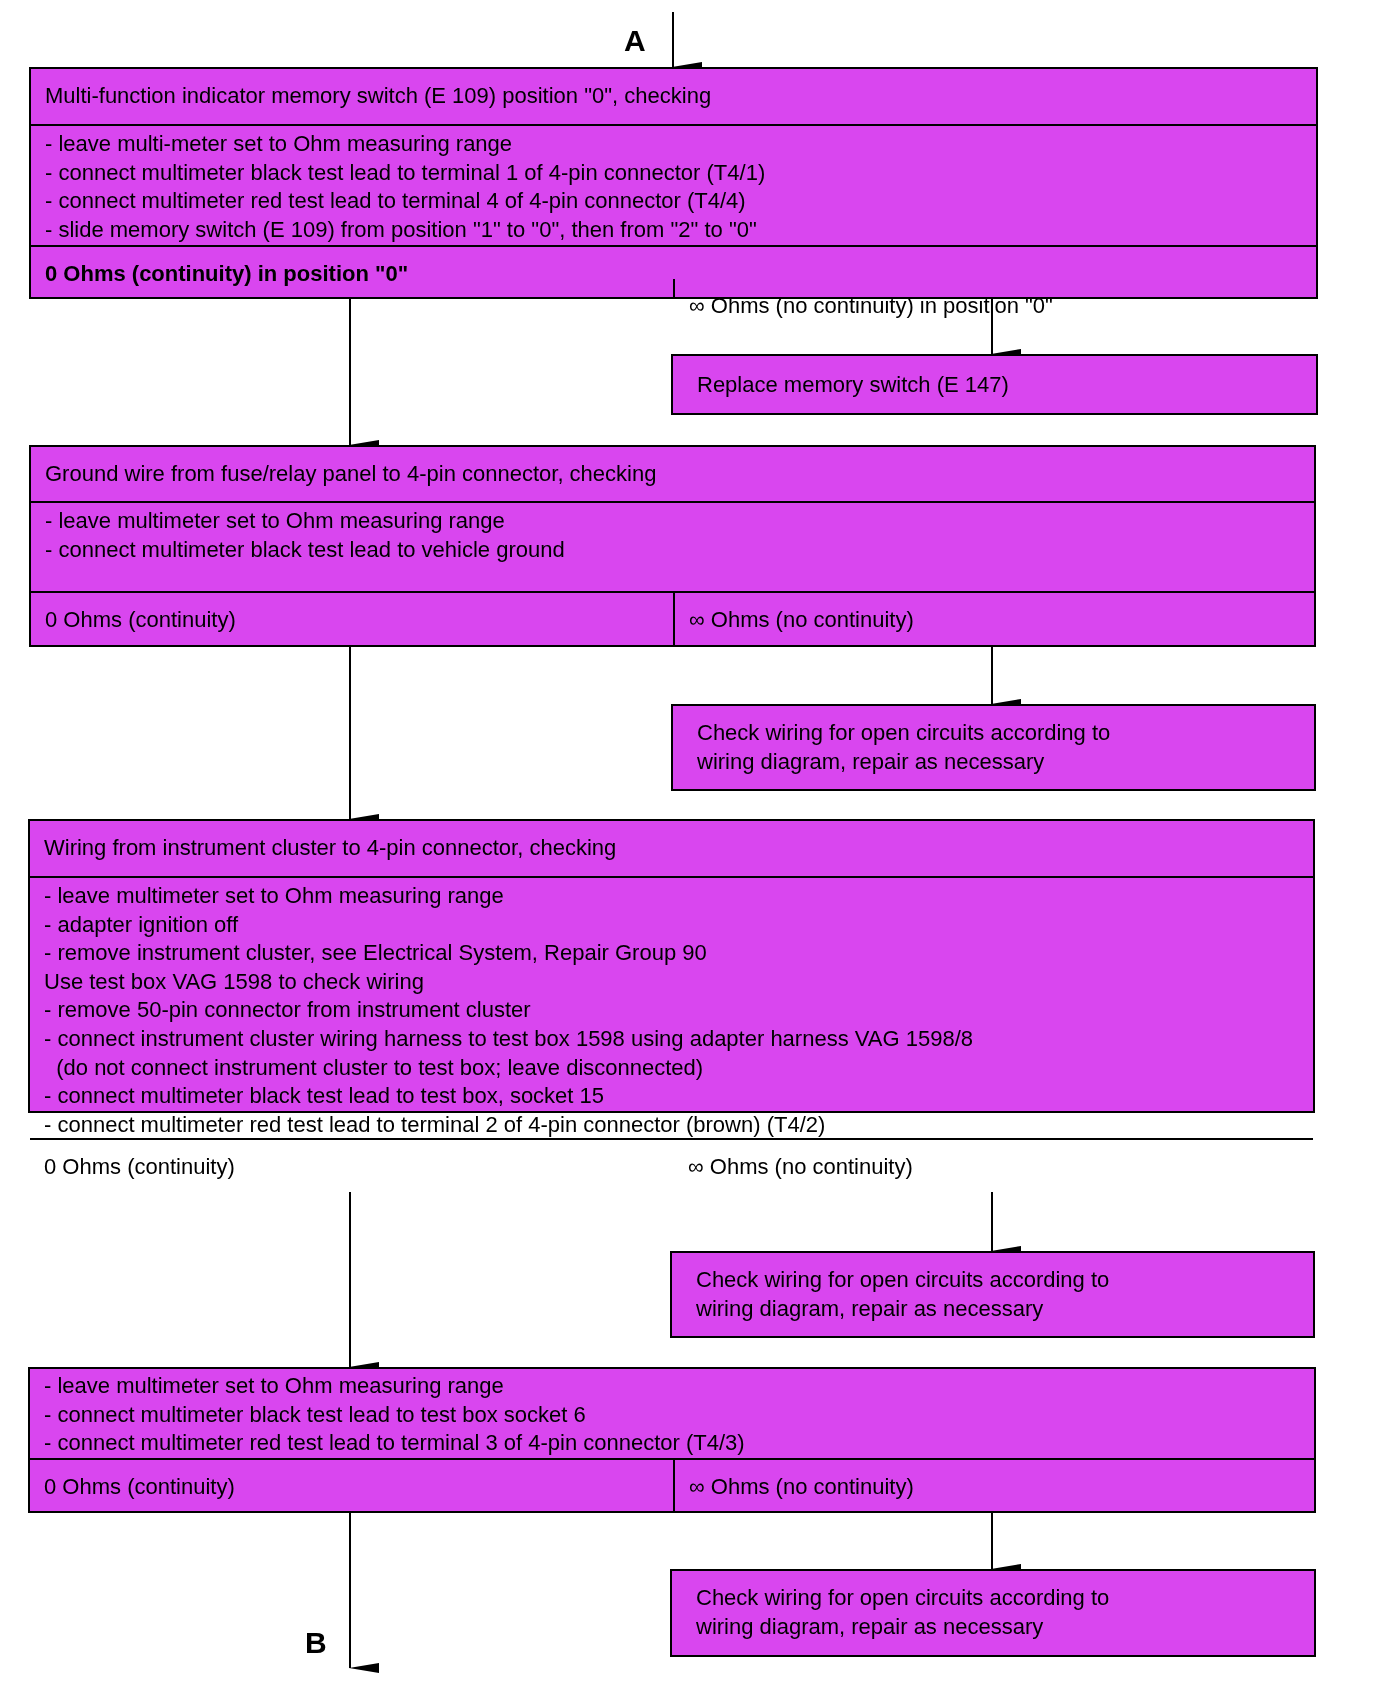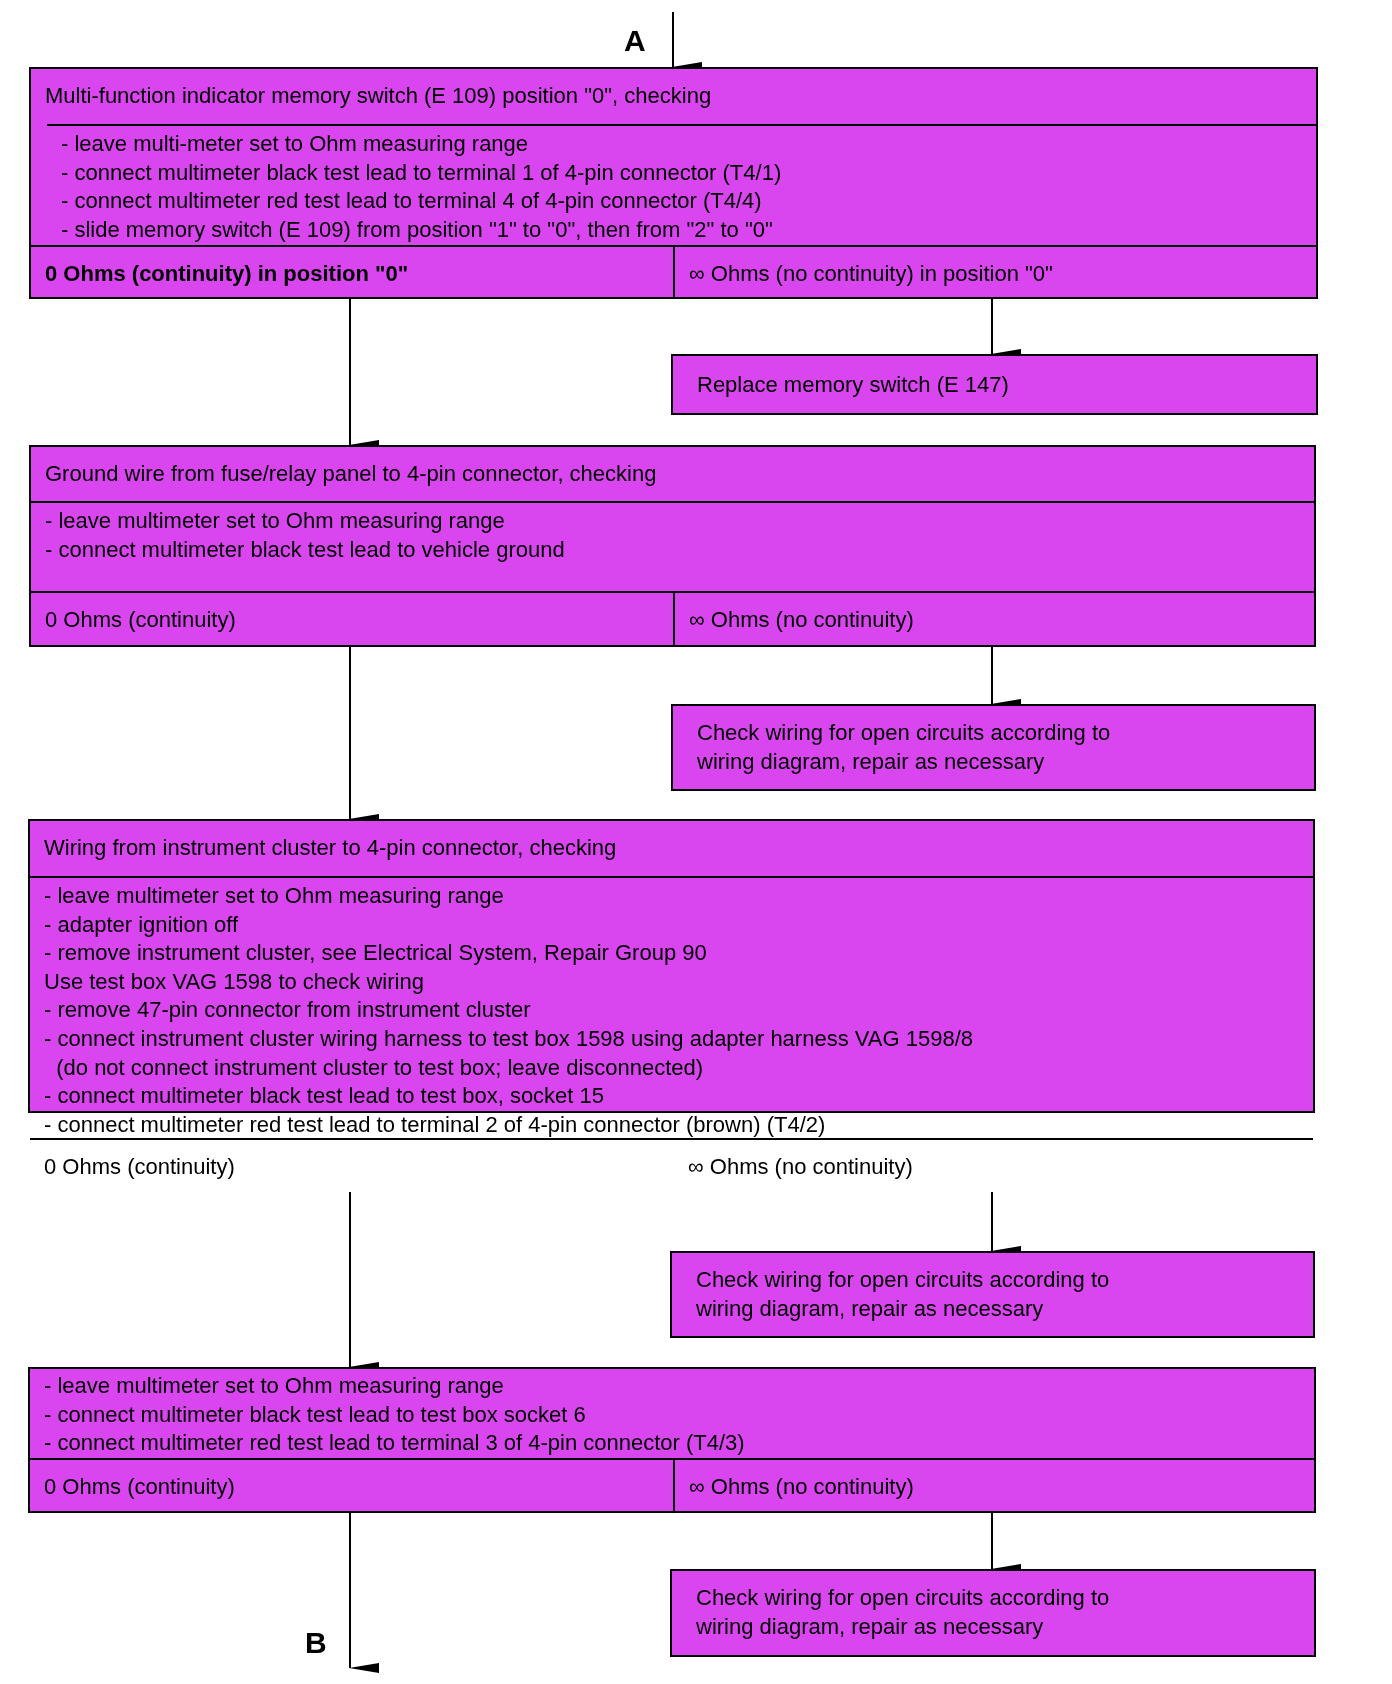"- leave multi-meter set to" div.sec { margin-left: 16px -> none }
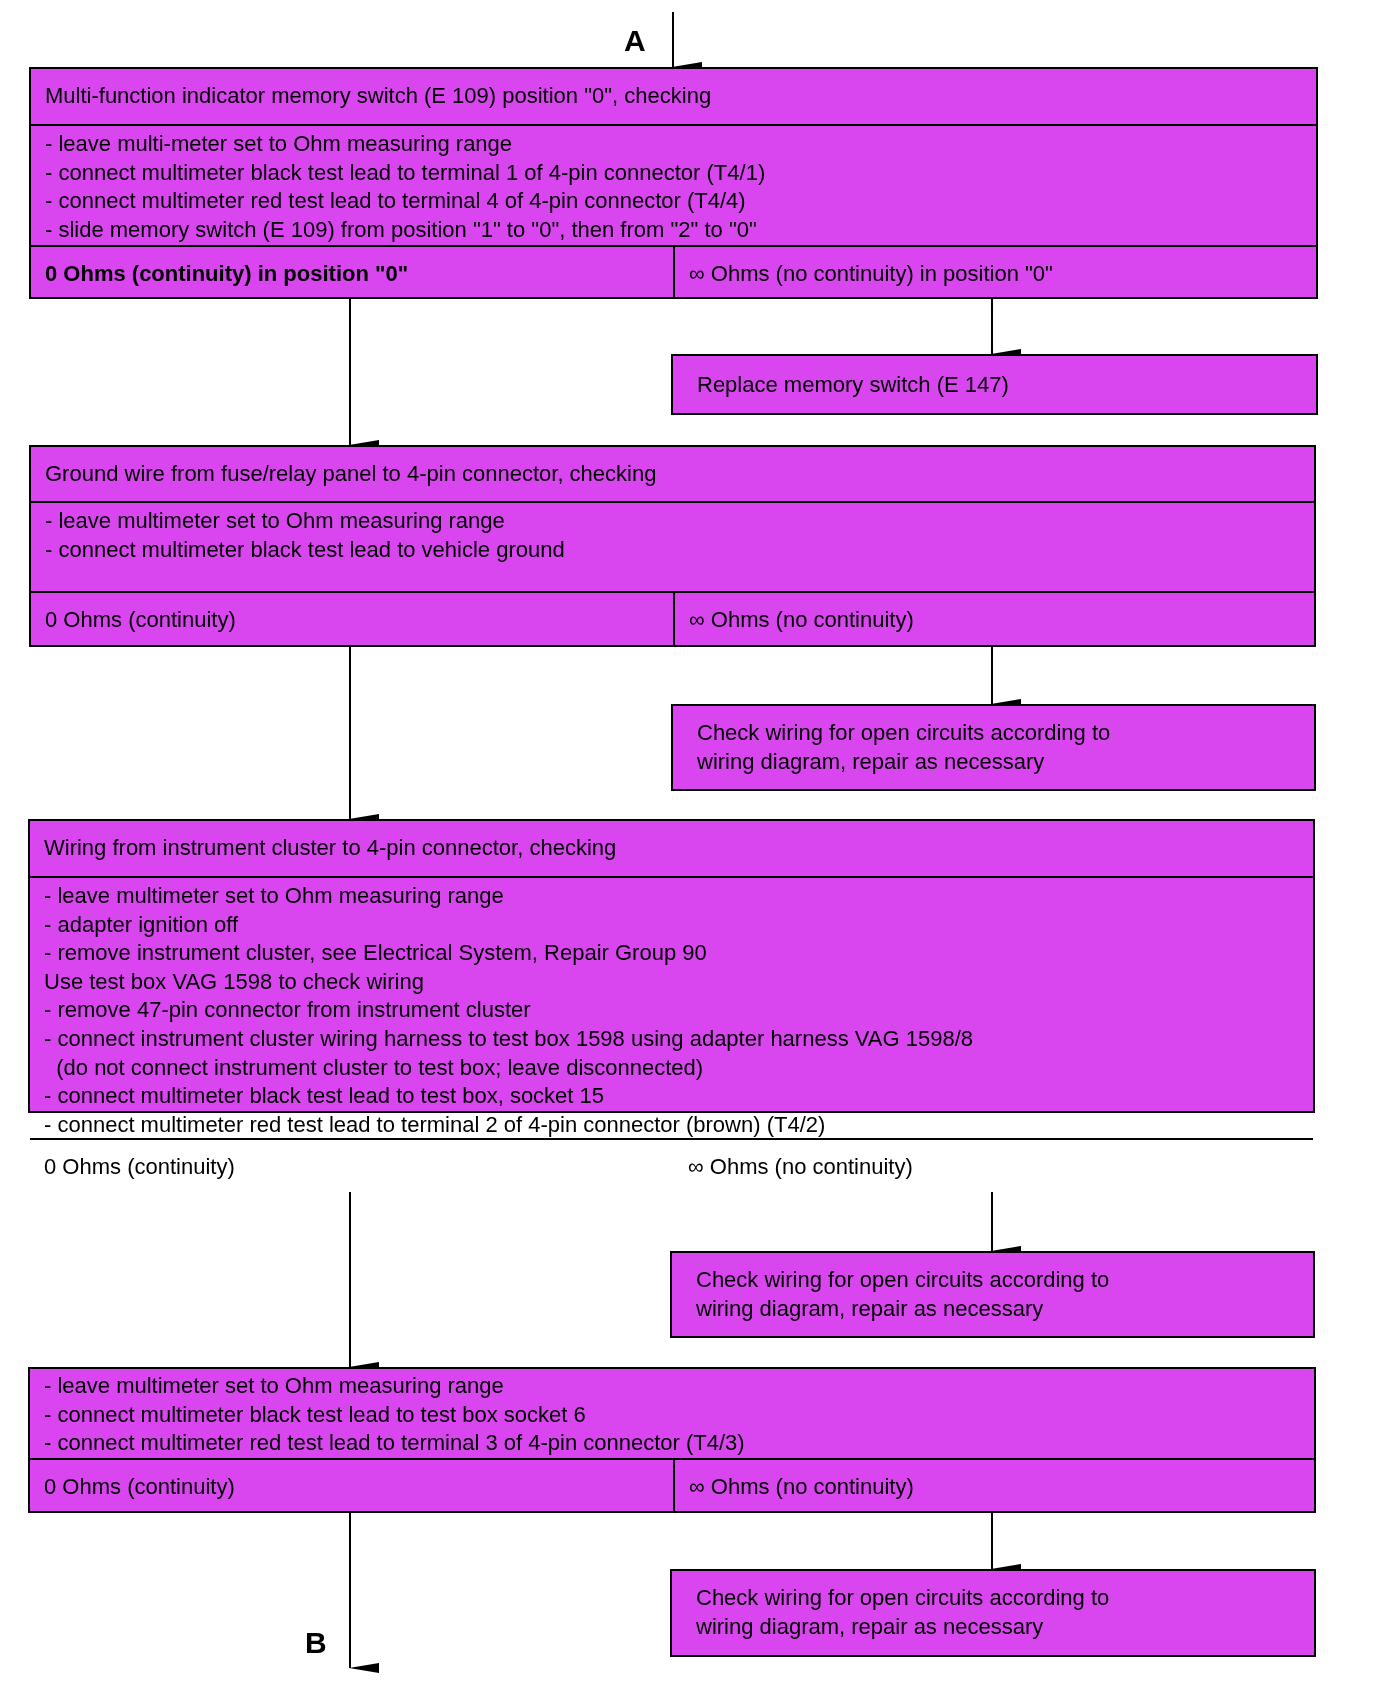"∞ Ohms (no continuity) in" div.res { margin-top: none -> 32px }
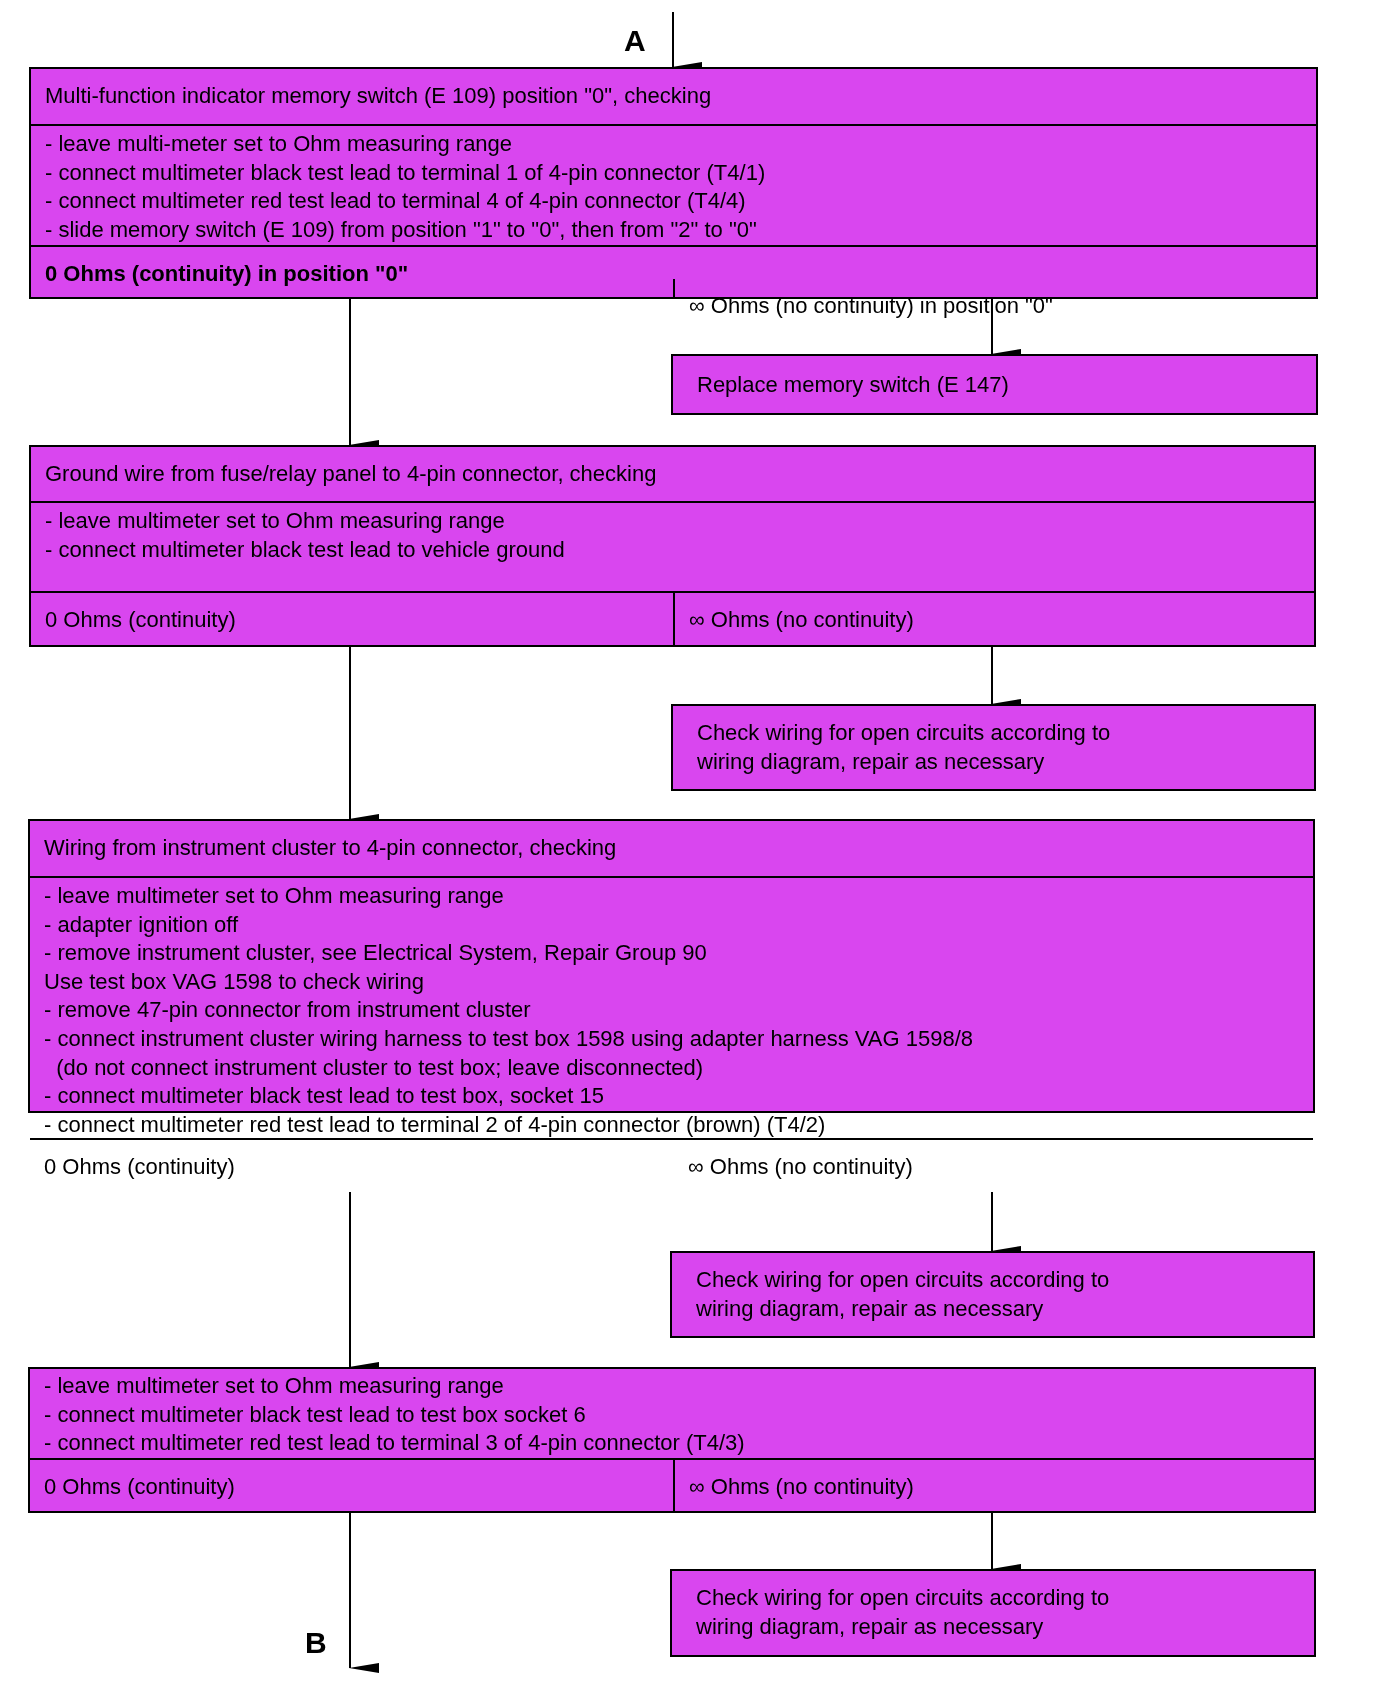"- remove 47-pin connector from" div { text: 47-pin -> 50-pin }
